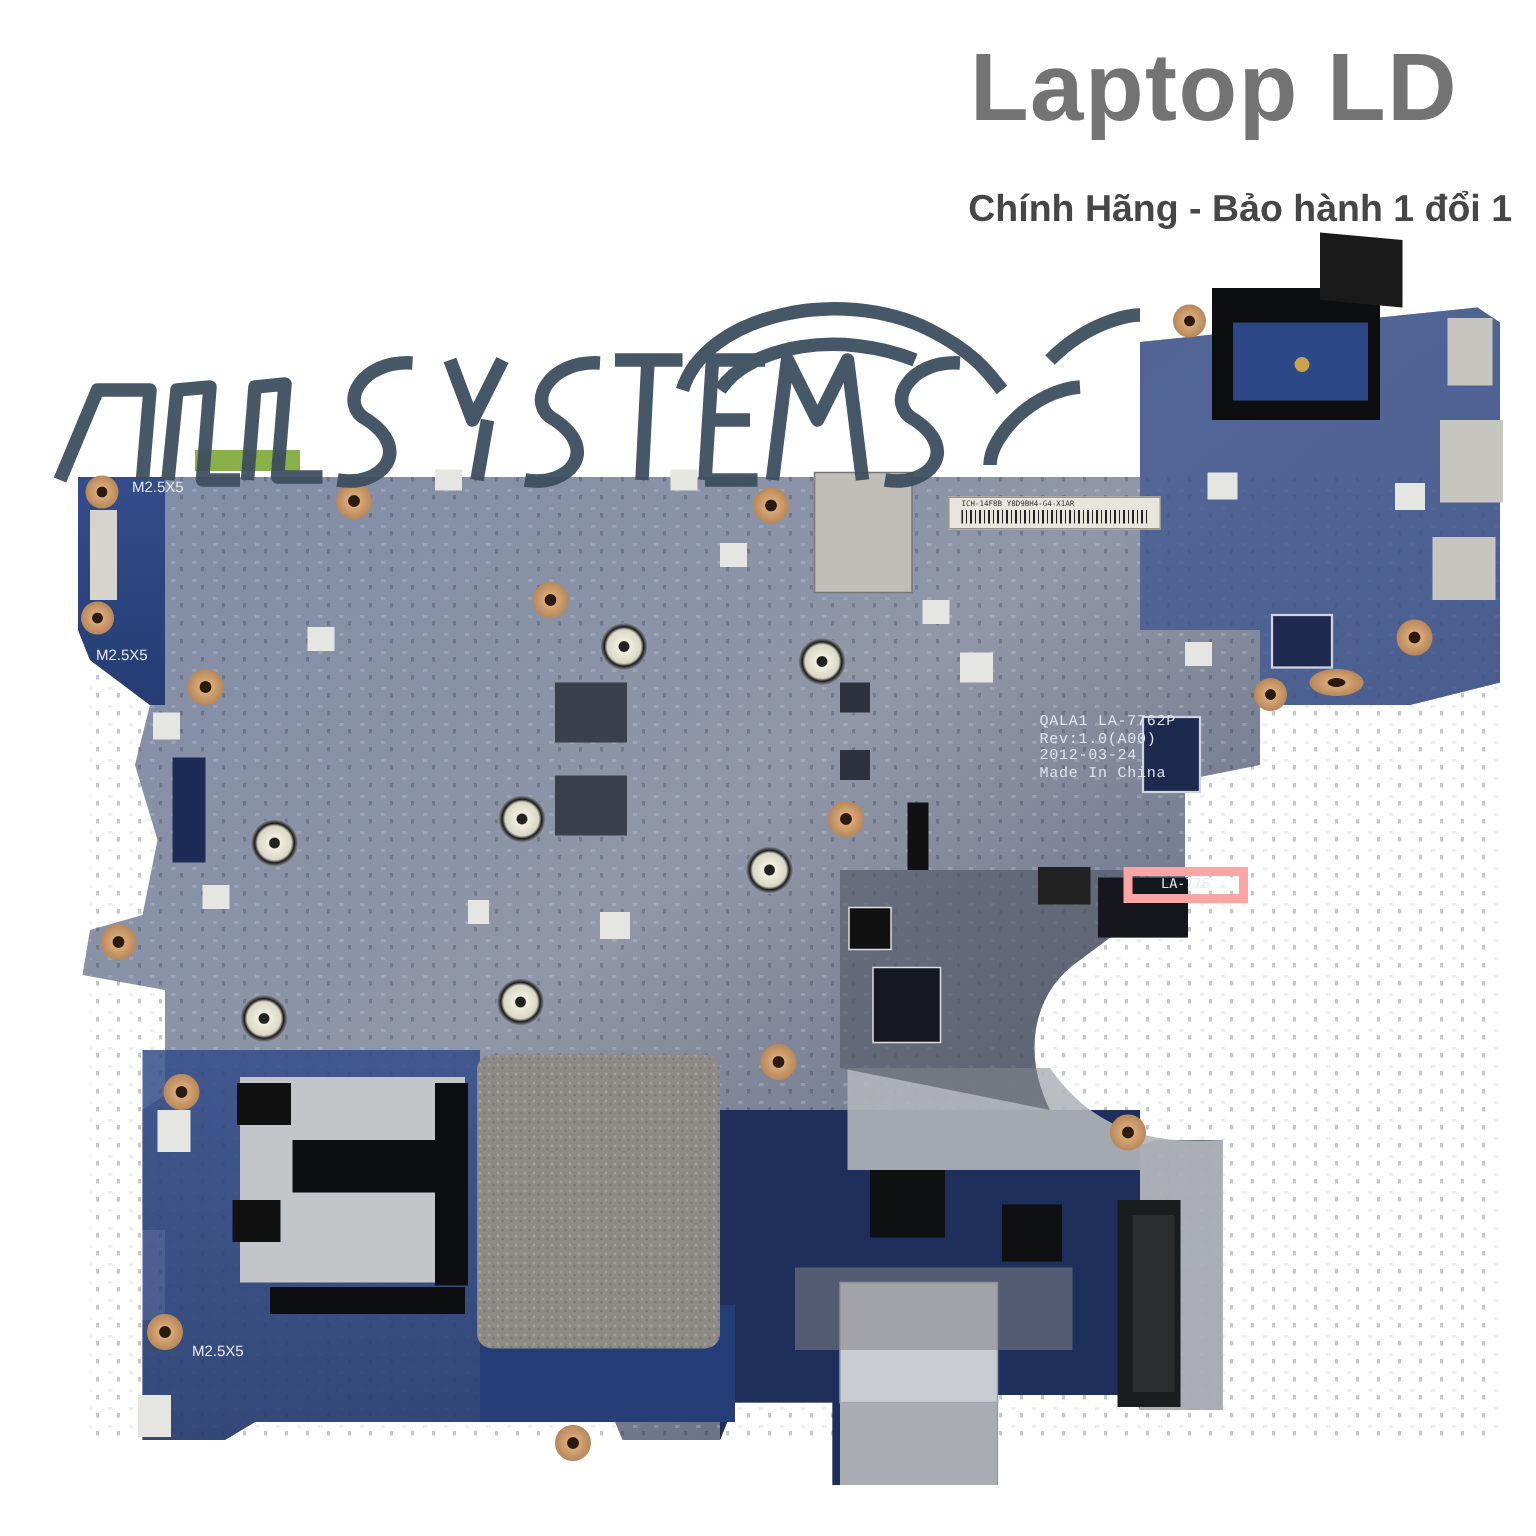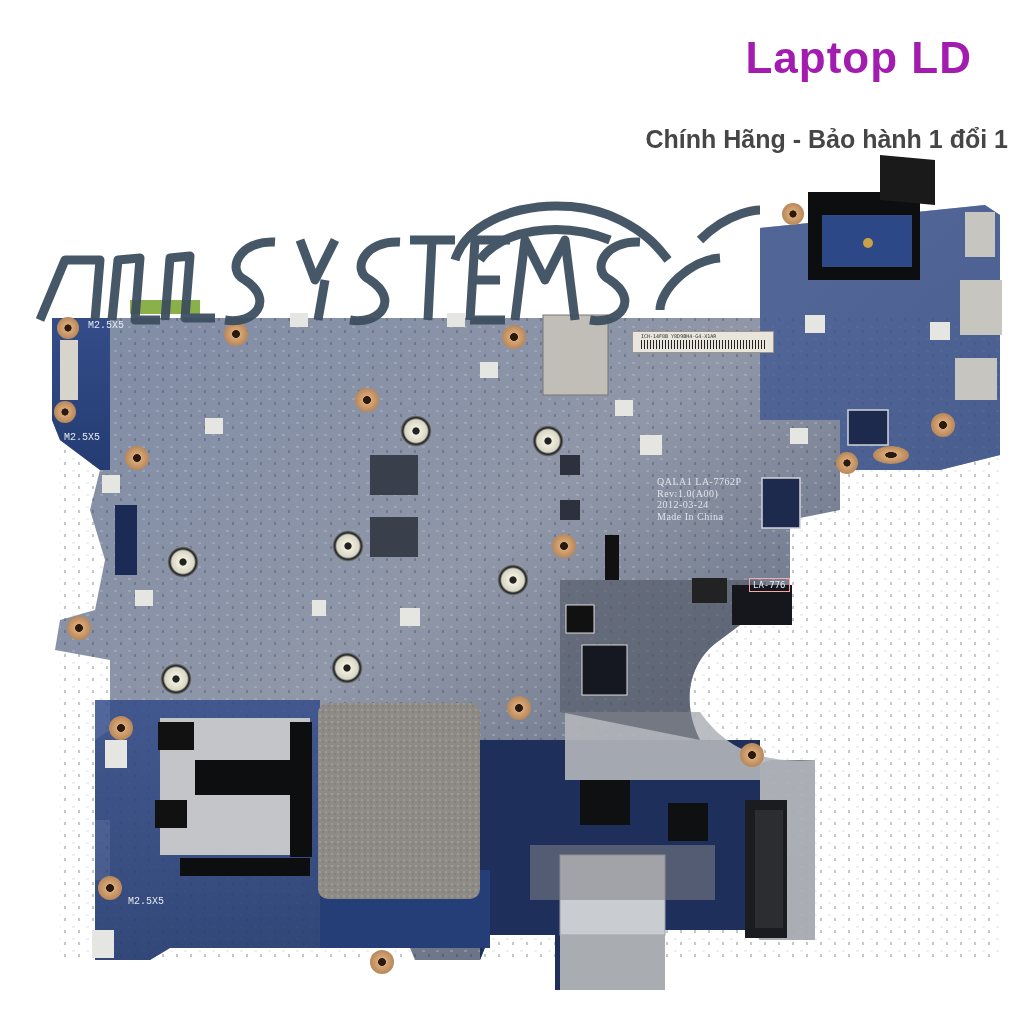"Laptop LD" .brand-title { color: #a21caf -> #737373; font-size: 44px -> 64px }
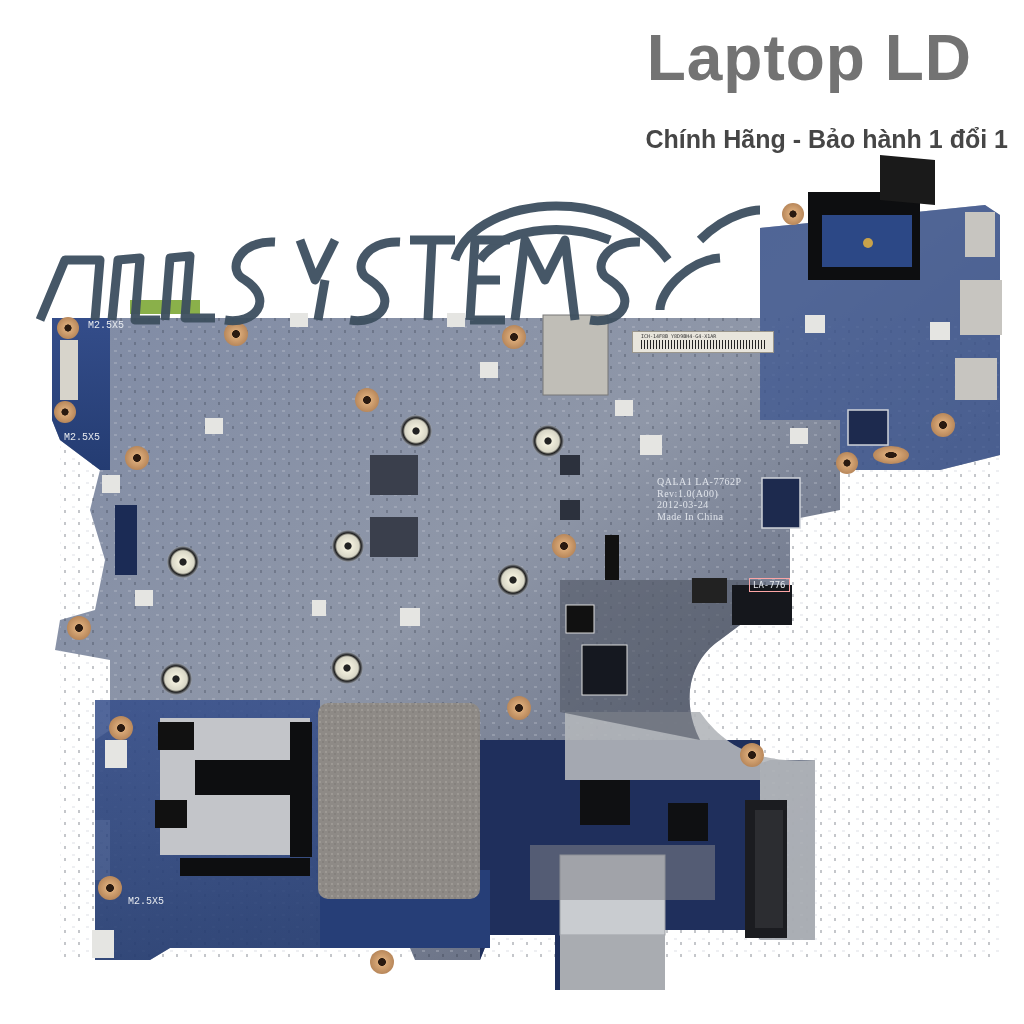"M2.5X5" .lbl { font-family: Liberation Mono, monospace -> Liberation Sans, sans-serif }
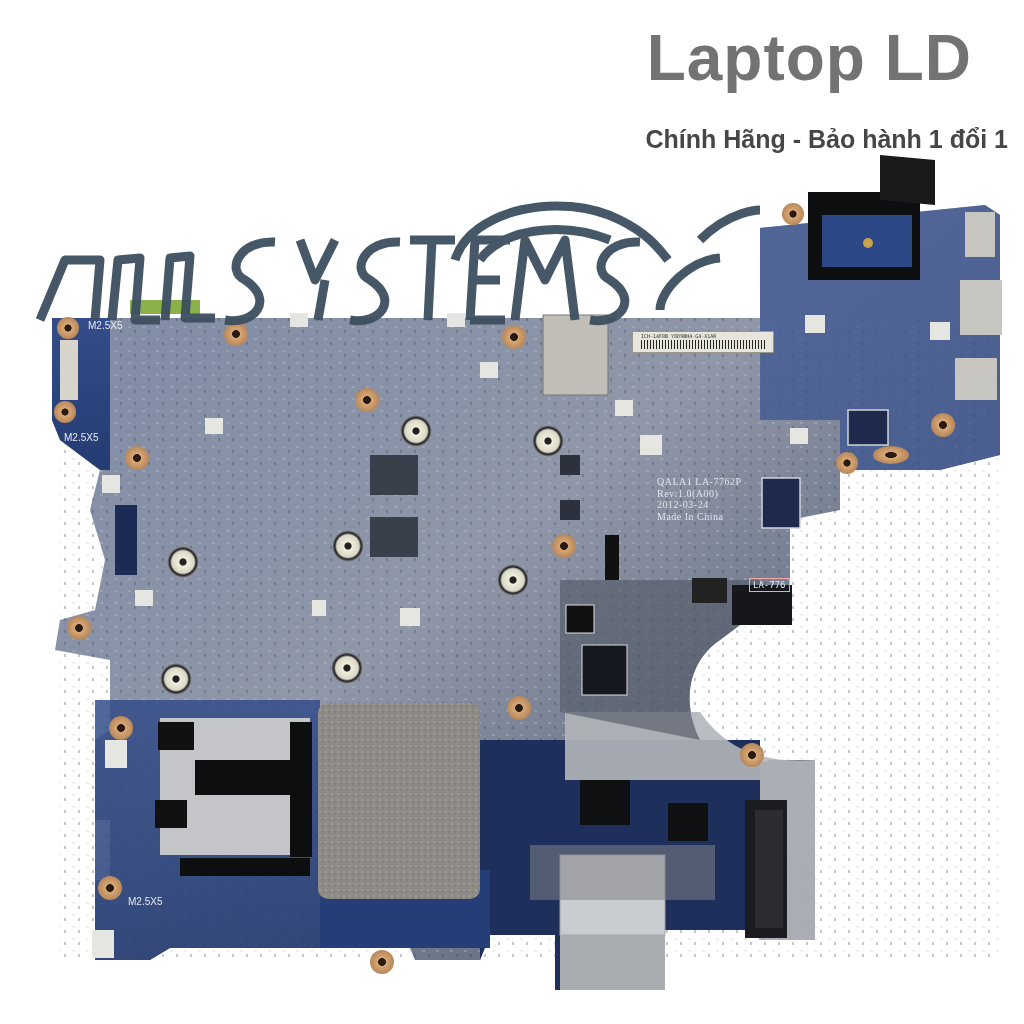"QALA1 LA-7762P" .silk div { font-family: Liberation Serif, serif -> Liberation Mono, monospace; margin-left: none -> 36px }
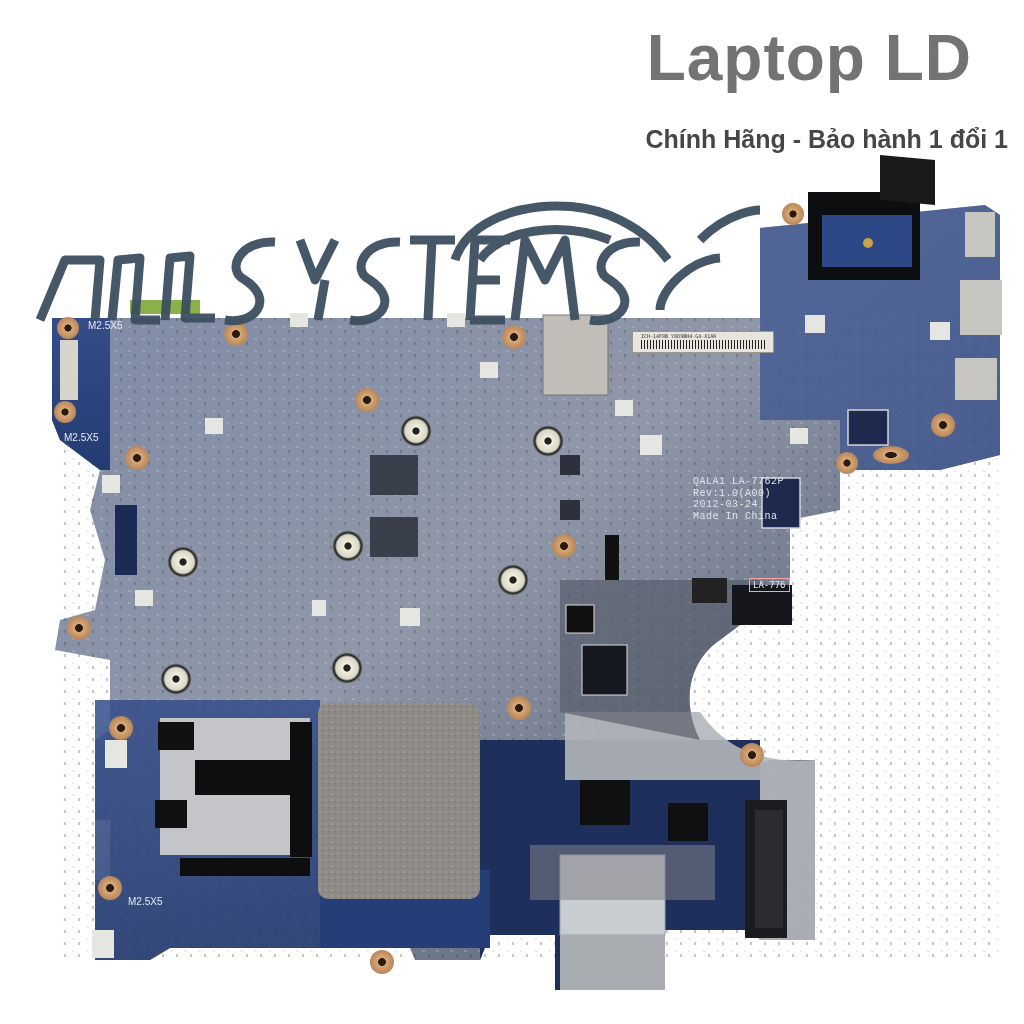"LA-776" .la-box { border: 1px solid #fca5a5 -> 6px solid #fca5a5; padding: 1px 3px -> 1px 19px }
